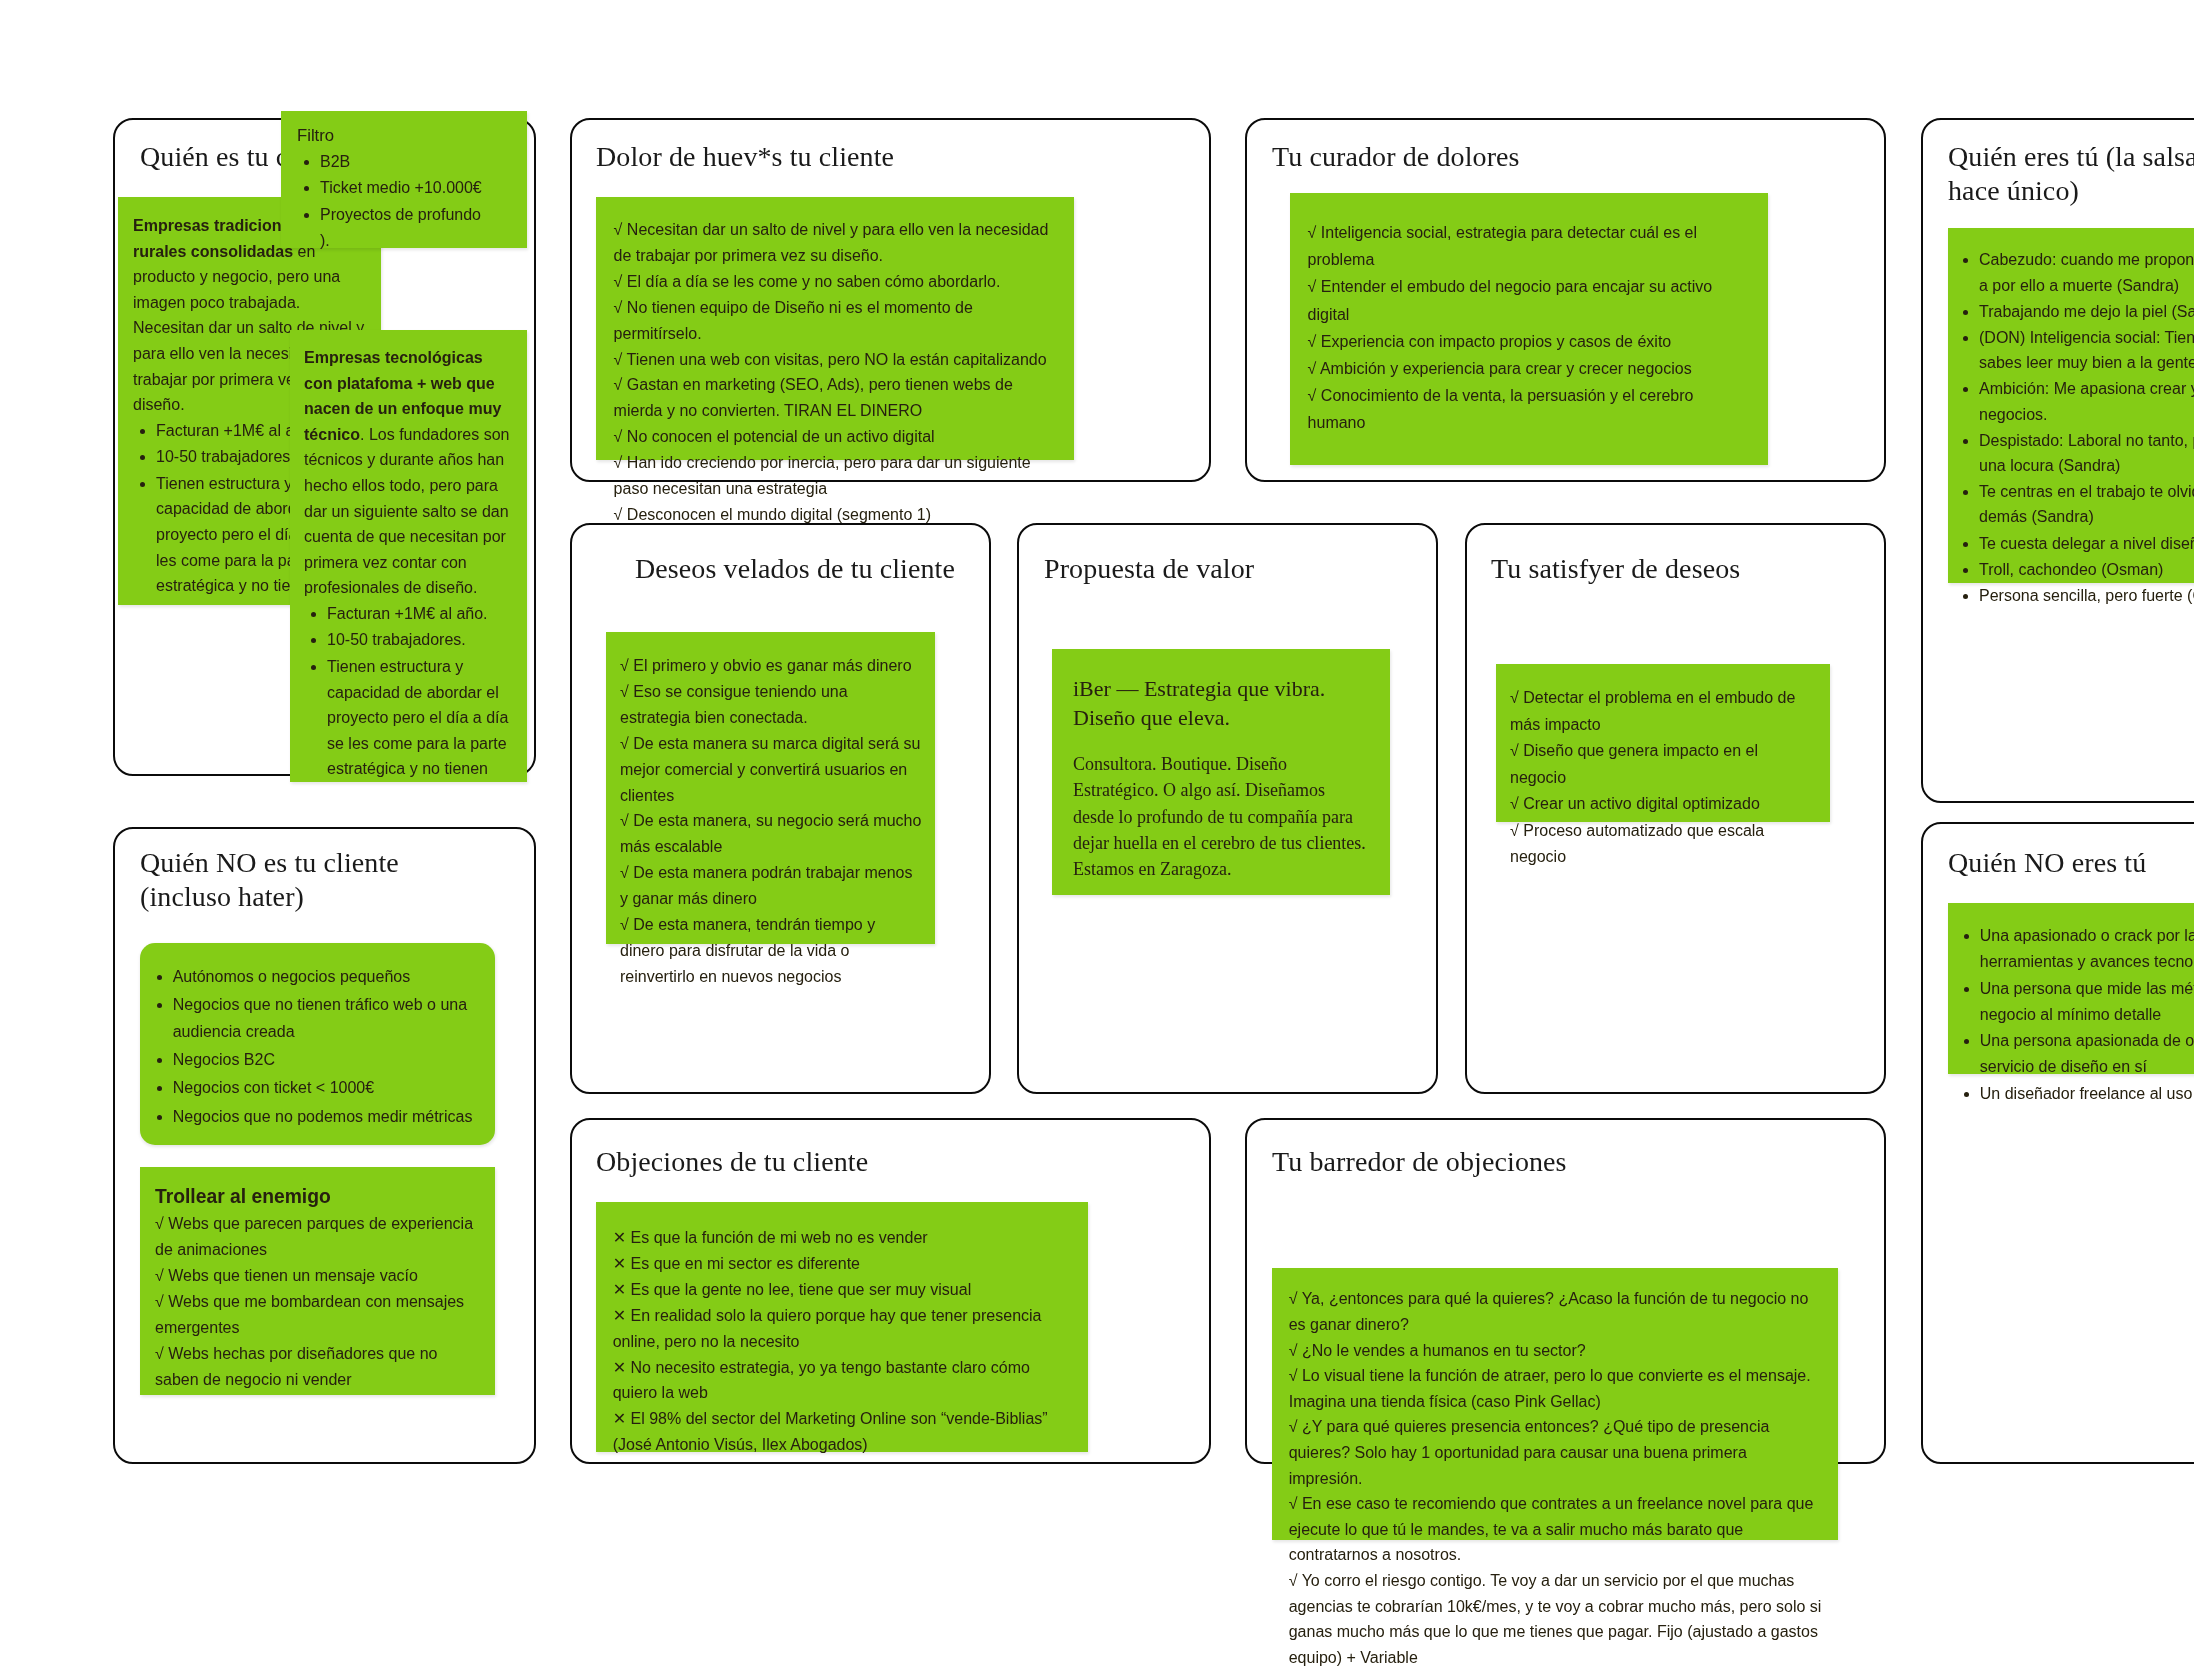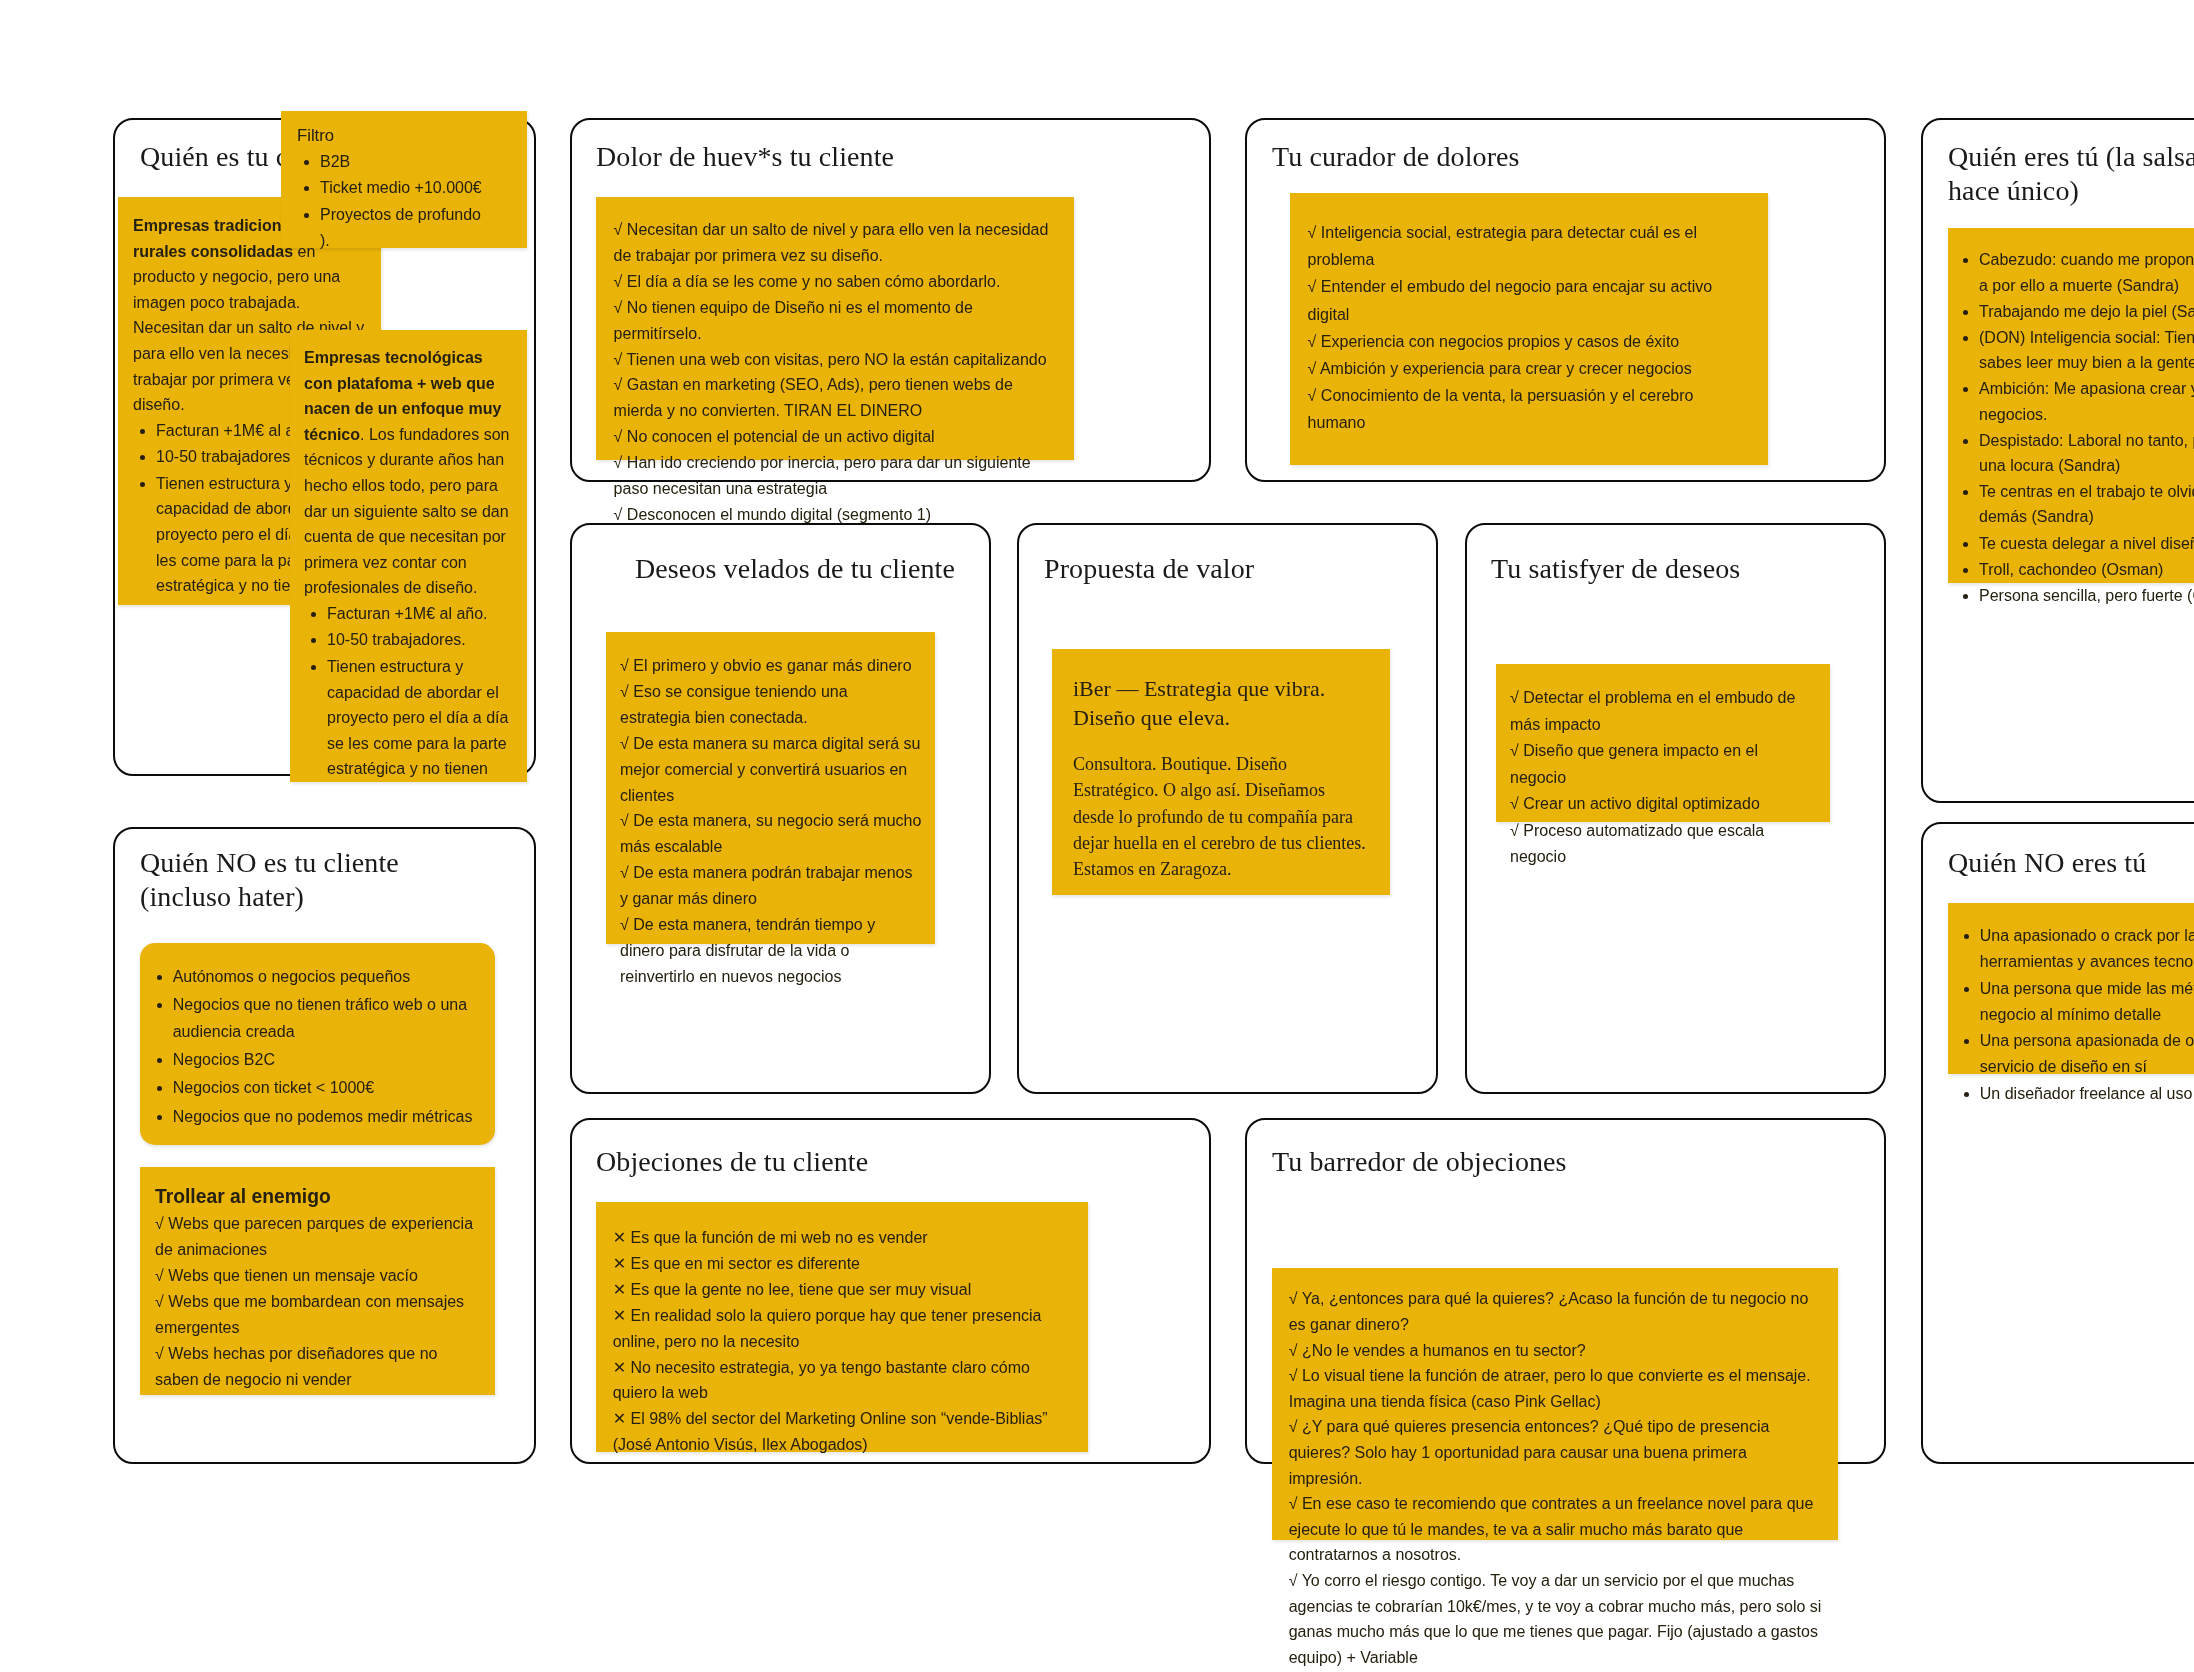"Filtro" .note { background: #eab308 -> #84cc16 }
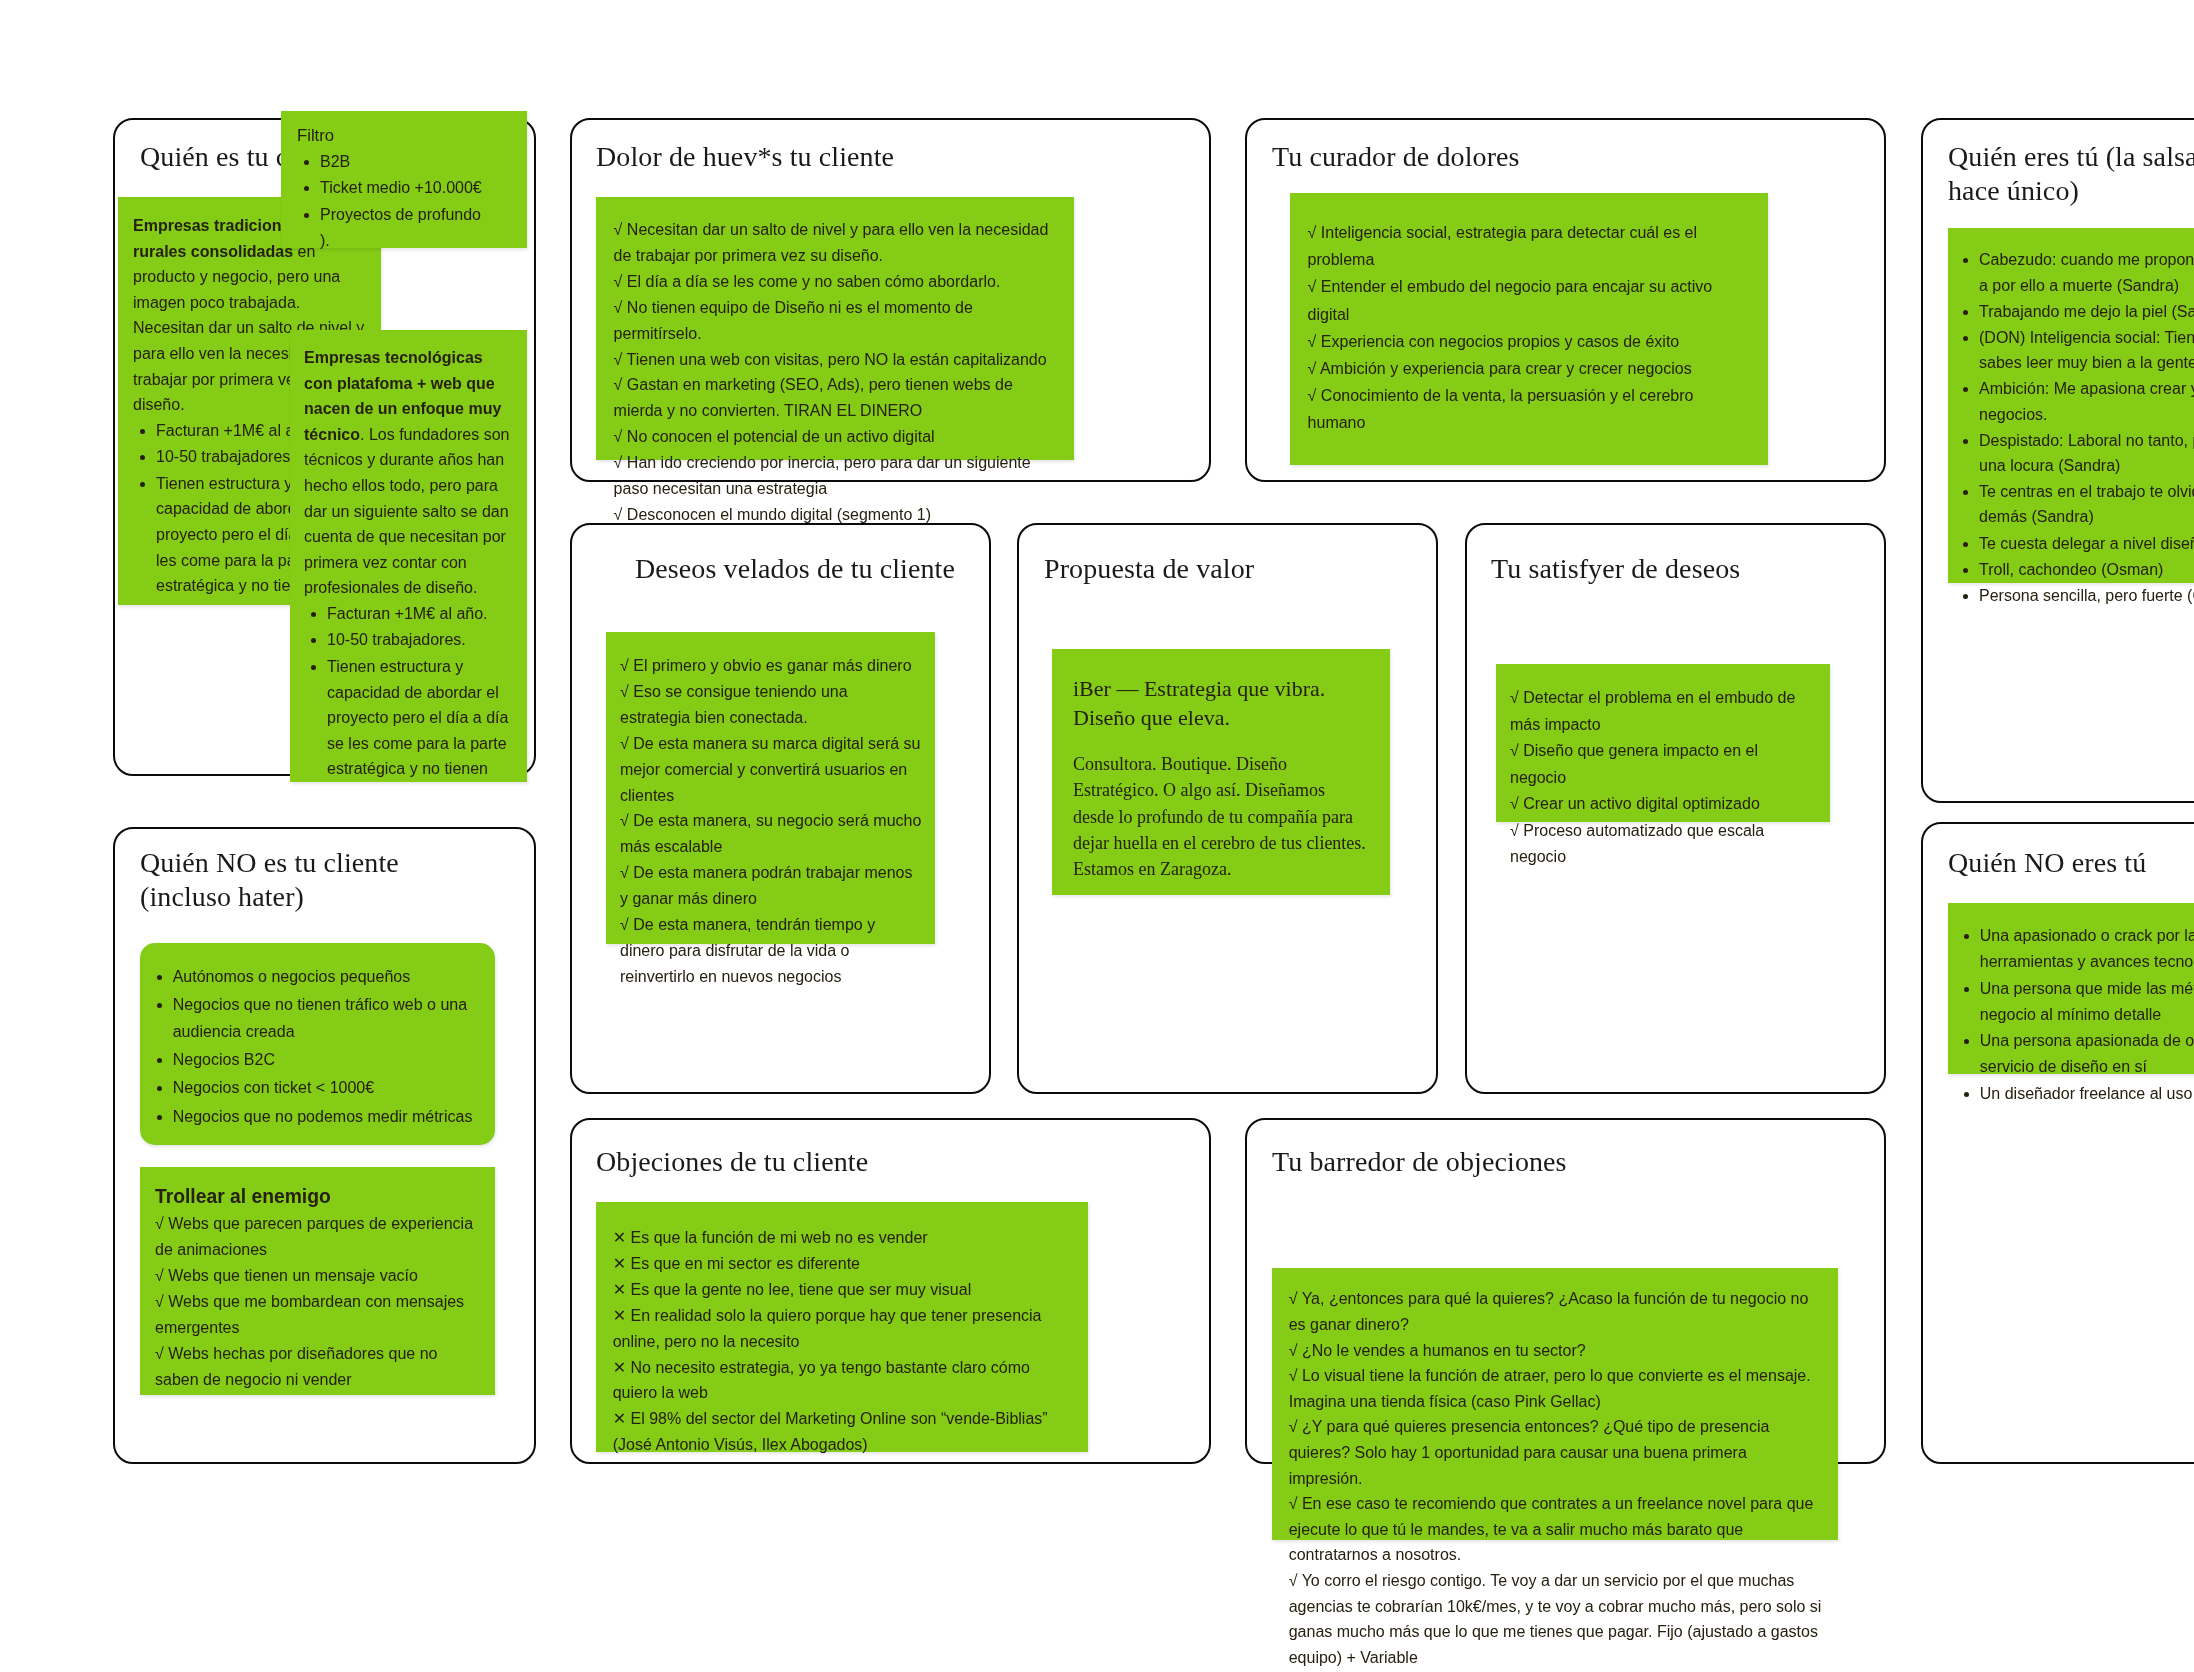"√ Experiencia con negocios propios" div { text: negocios -> impacto }
